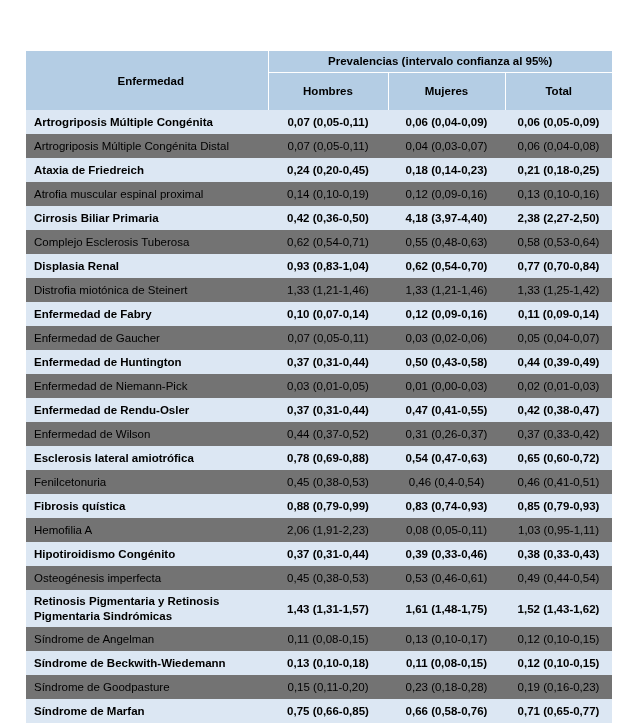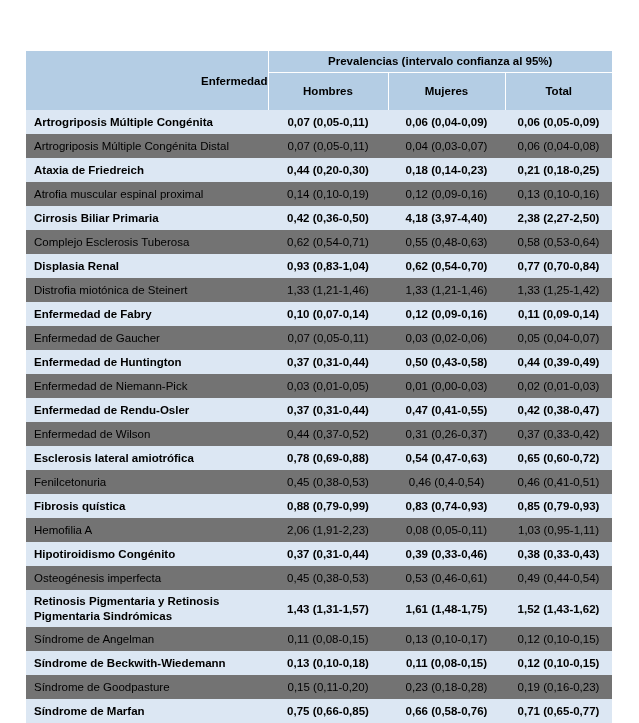"Enfermedad" th.th-disease { text-align: right -> center }
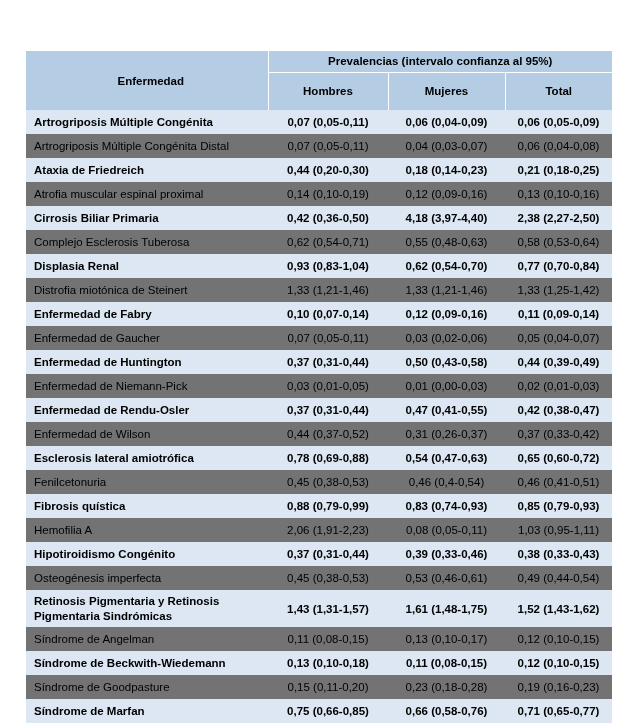"0,44 (0,20-0,30)" td.cell-val { text: 0,44 (0,20-0,30 -> 0,24 (0,20-0,45 }
